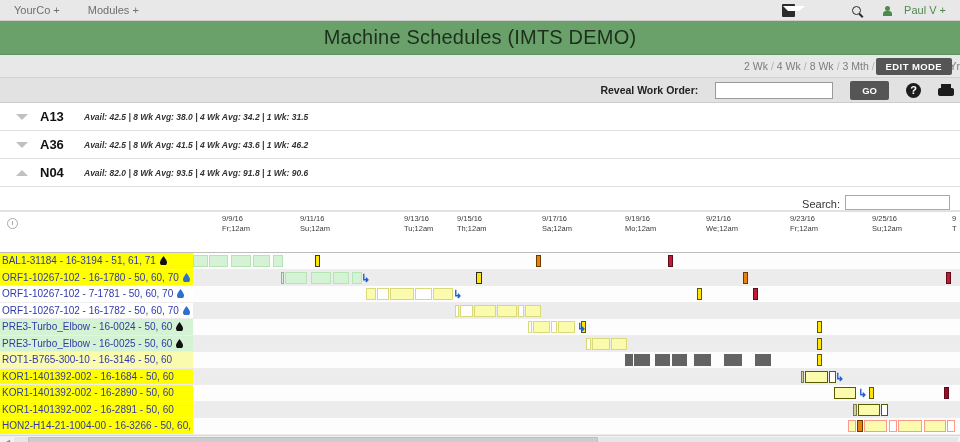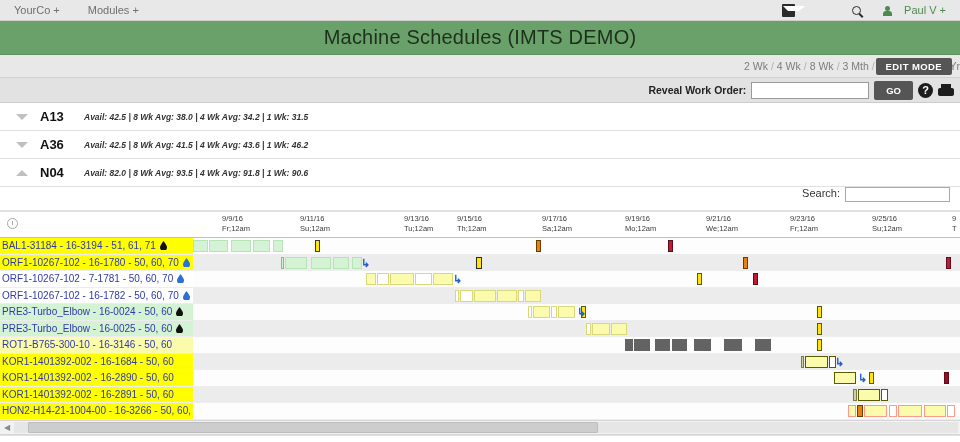"Reveal Work Order:" #inforow .right { gap: 5px -> 17px }
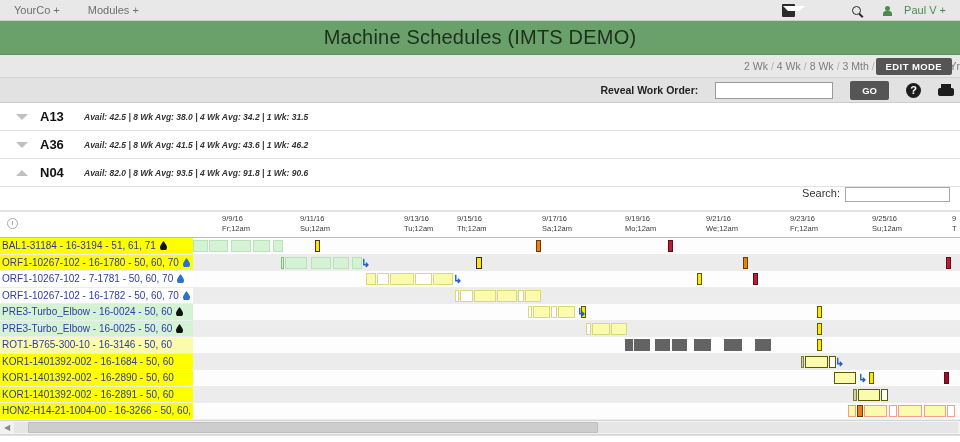"Search:" #searchrow { align-items: flex-start -> flex-end }
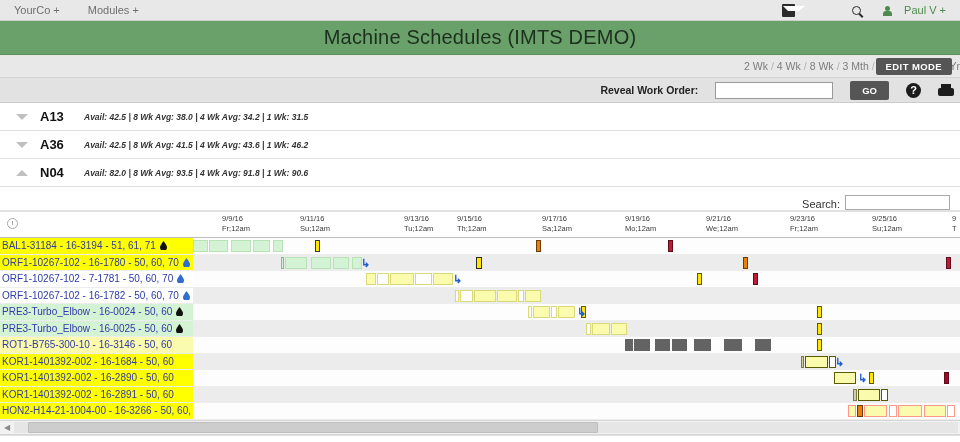"9/9/16" #timehdr { height: 27px -> 42px }
